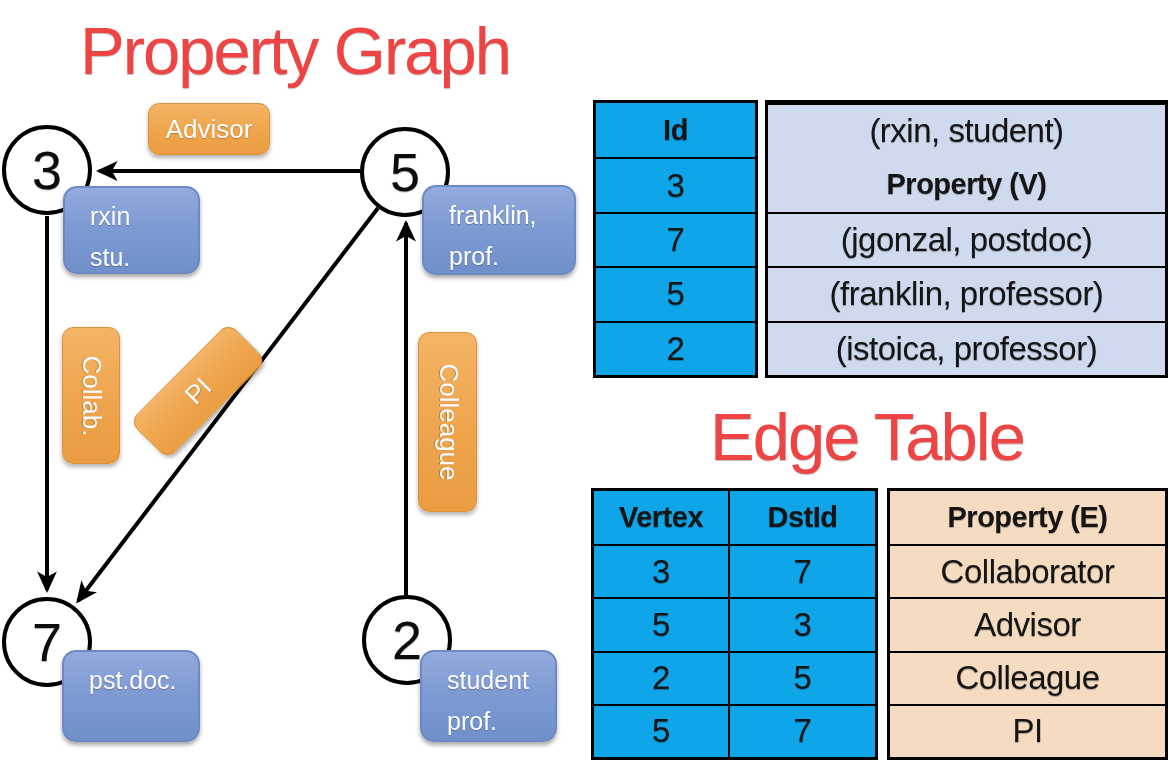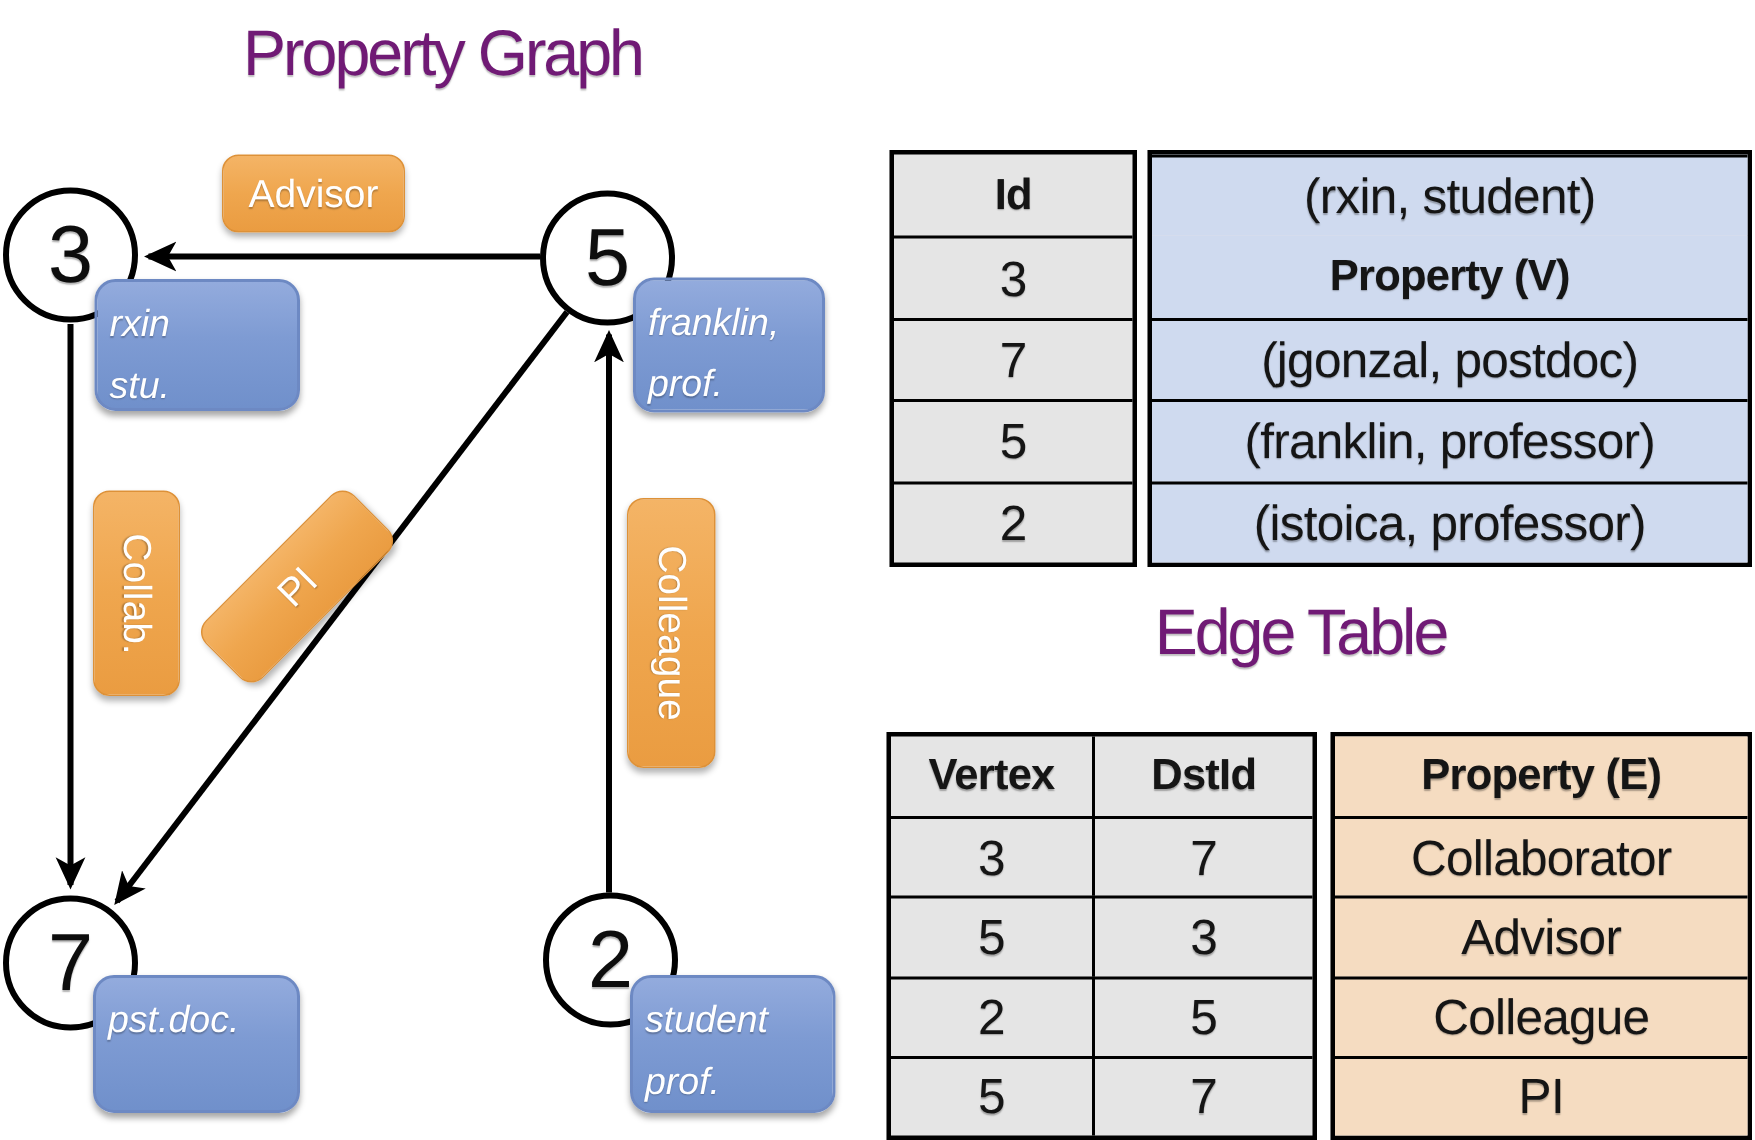"Property Graph" .title { color: #701a75 -> #ef4444; font-size: 43px -> 67px }
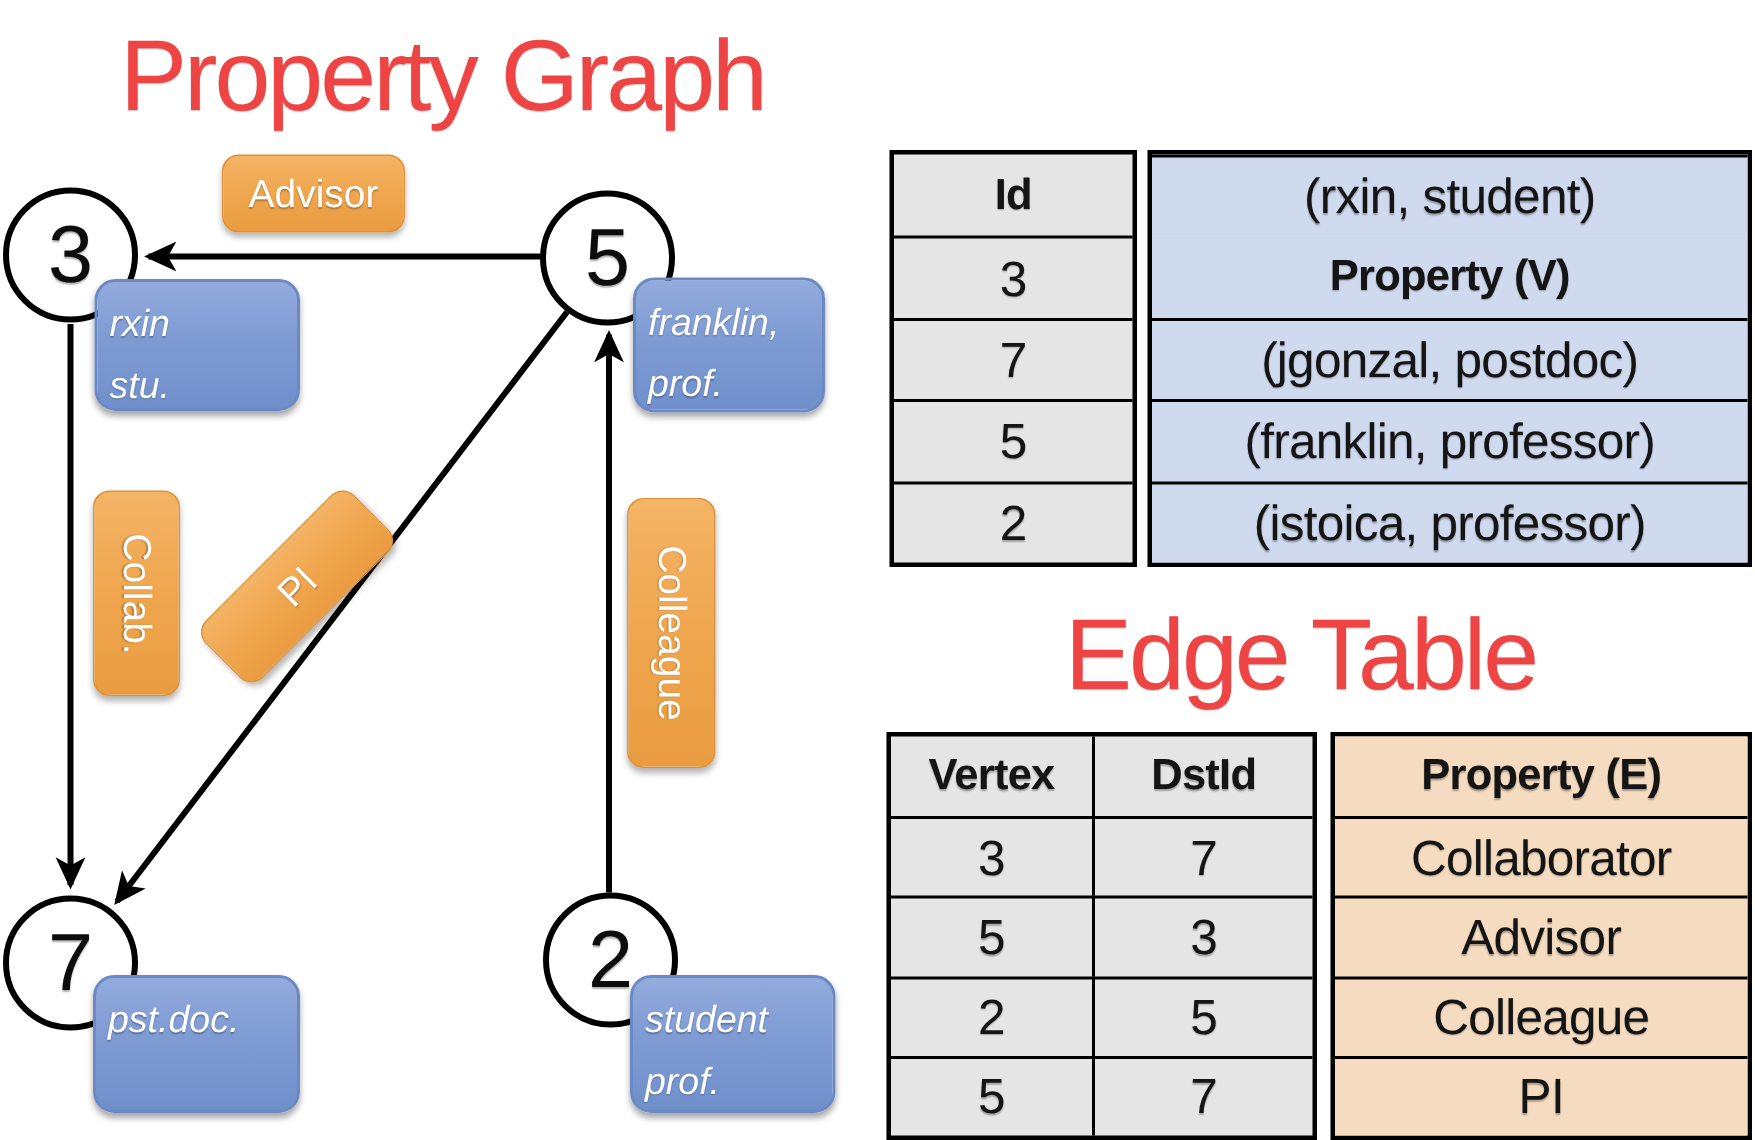"Id" .tblgroup { background: #e5e5e5 -> #0ea5e9 }
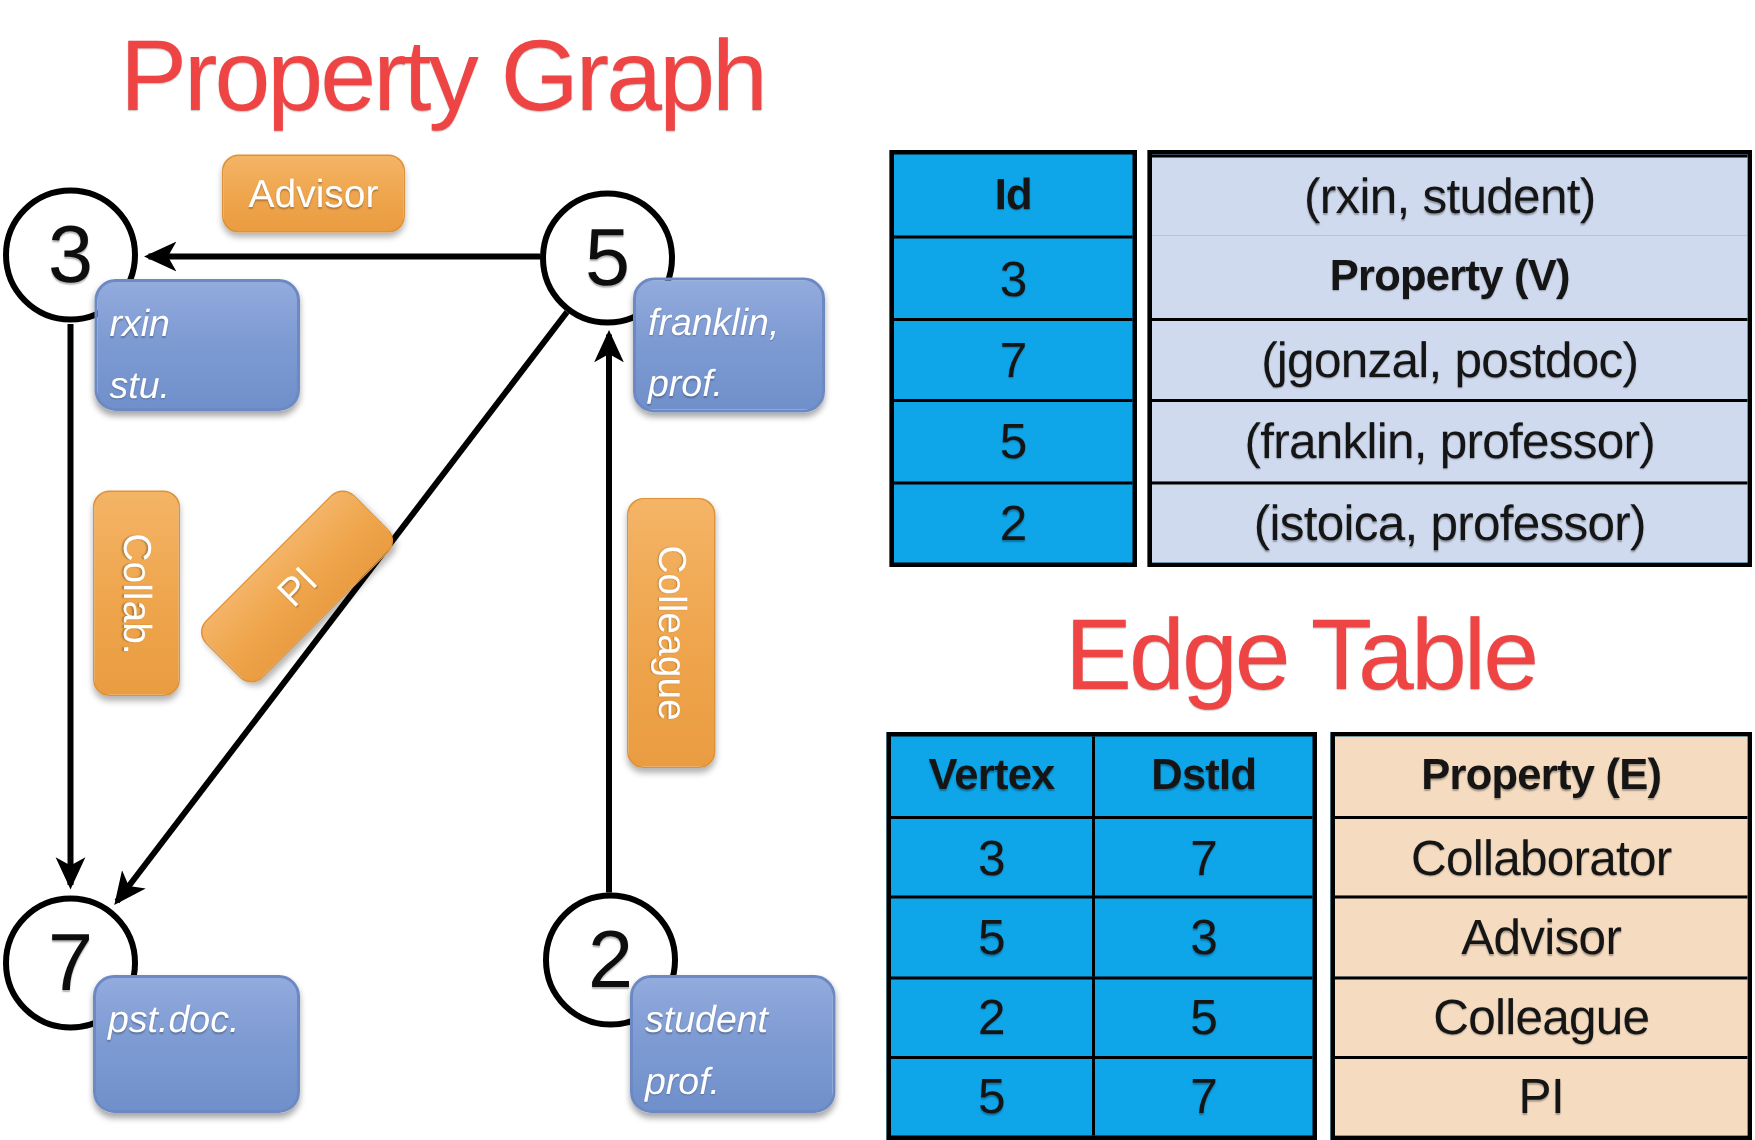"rxin" .vbox { font-style: italic -> none; padding: 8px 0 0 8px -> 8px 0 0 25px }
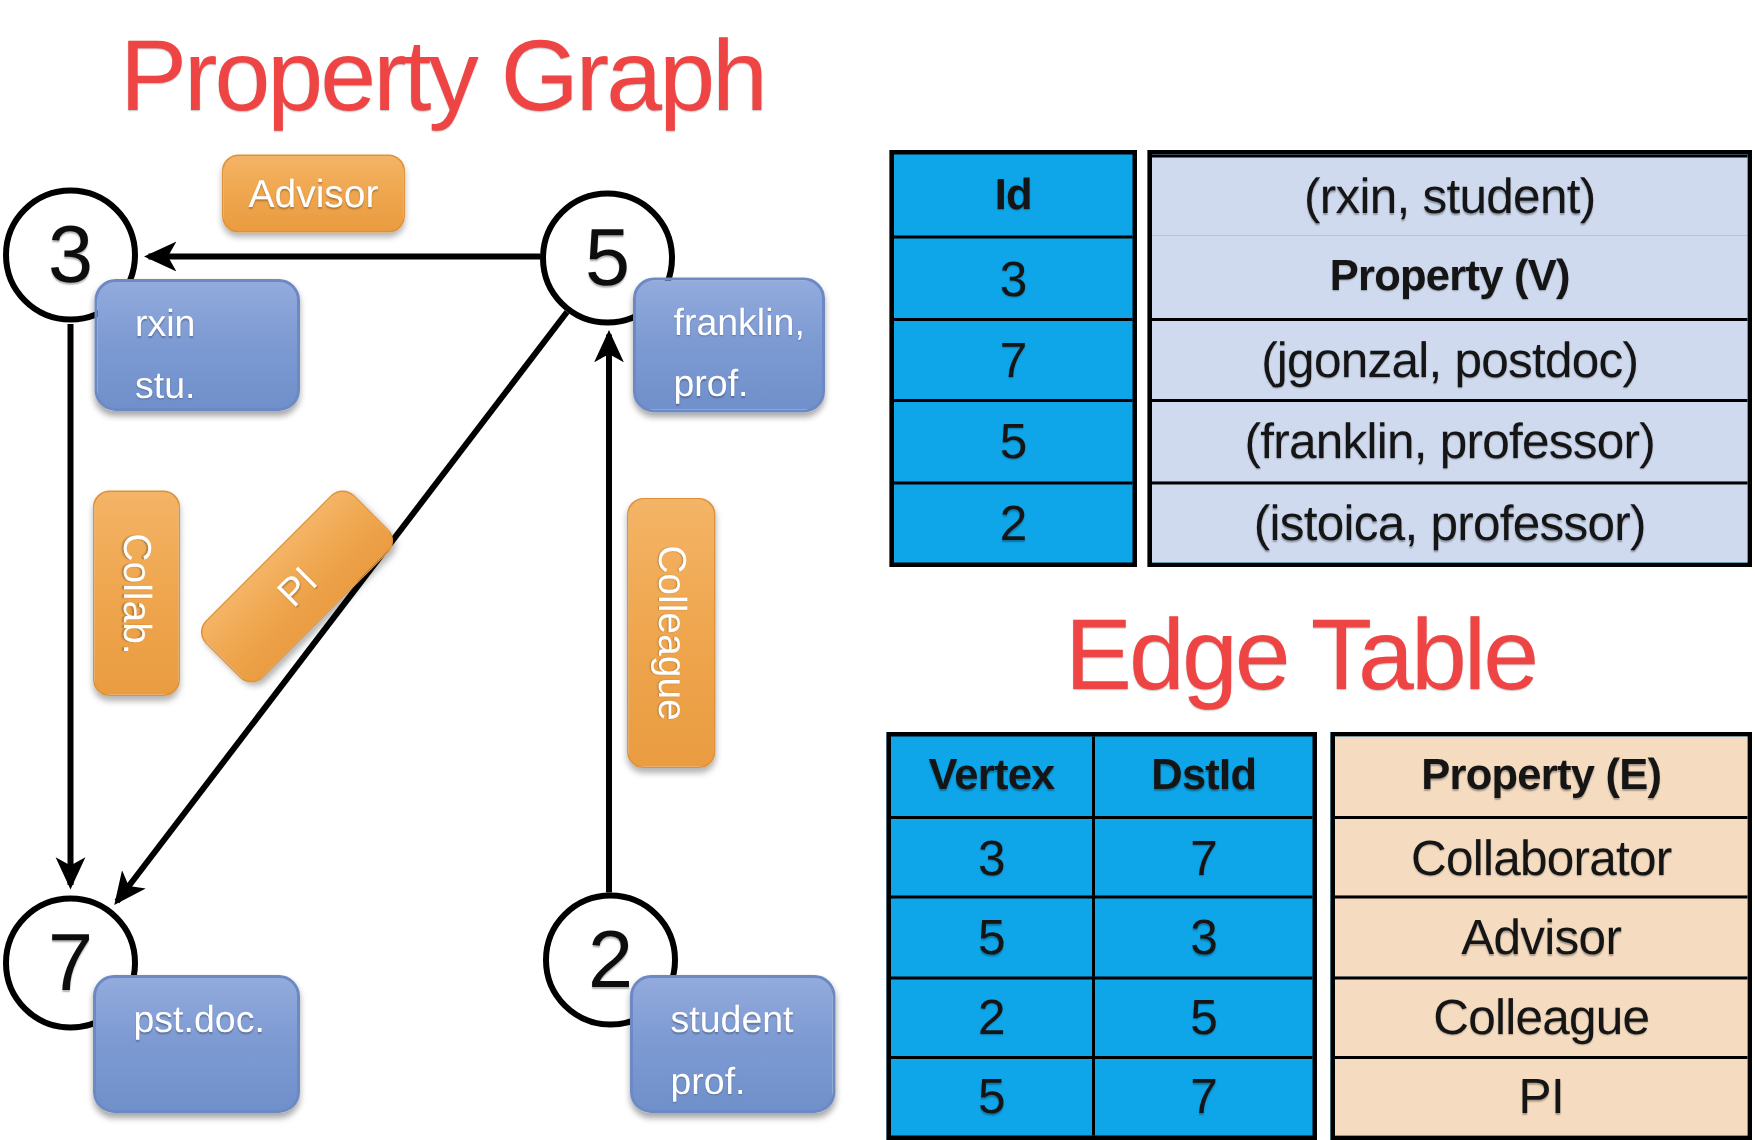"franklin," div.vbox { width: 128px -> 154px }
